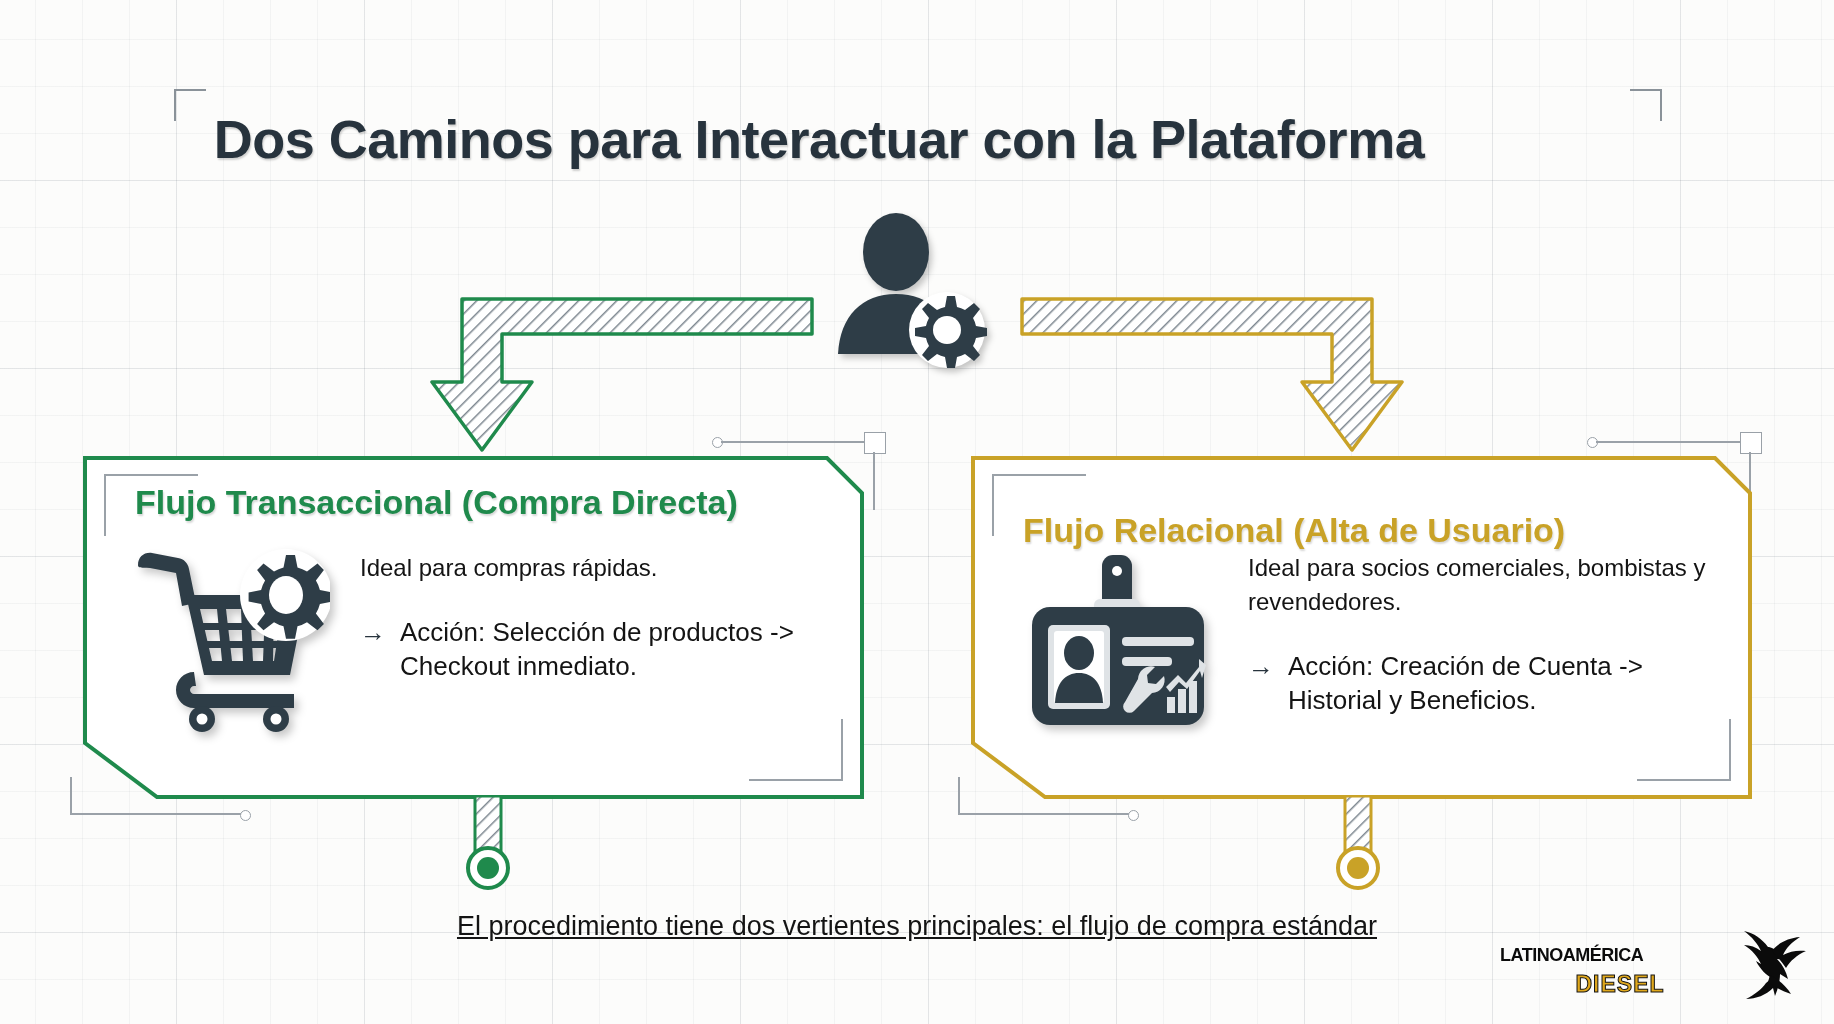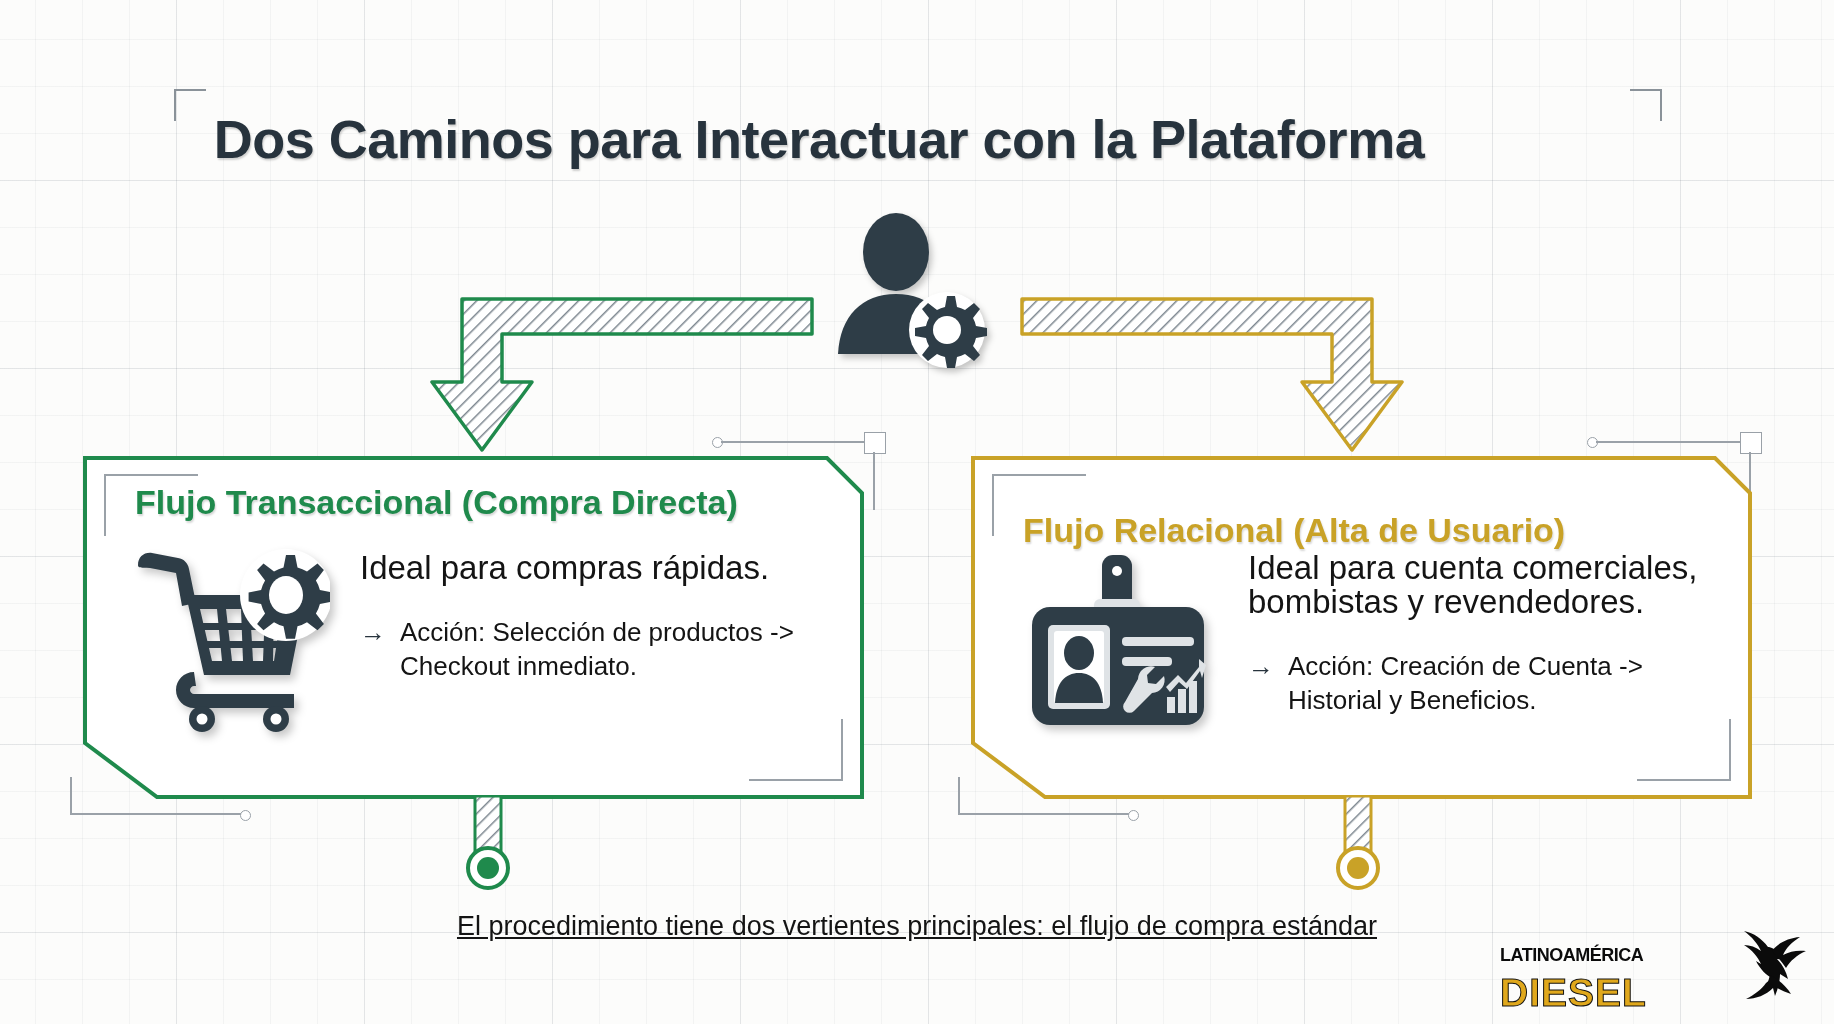"Ideal para compras rápidas." .card-body .lead { font-size: 33px -> 24px }
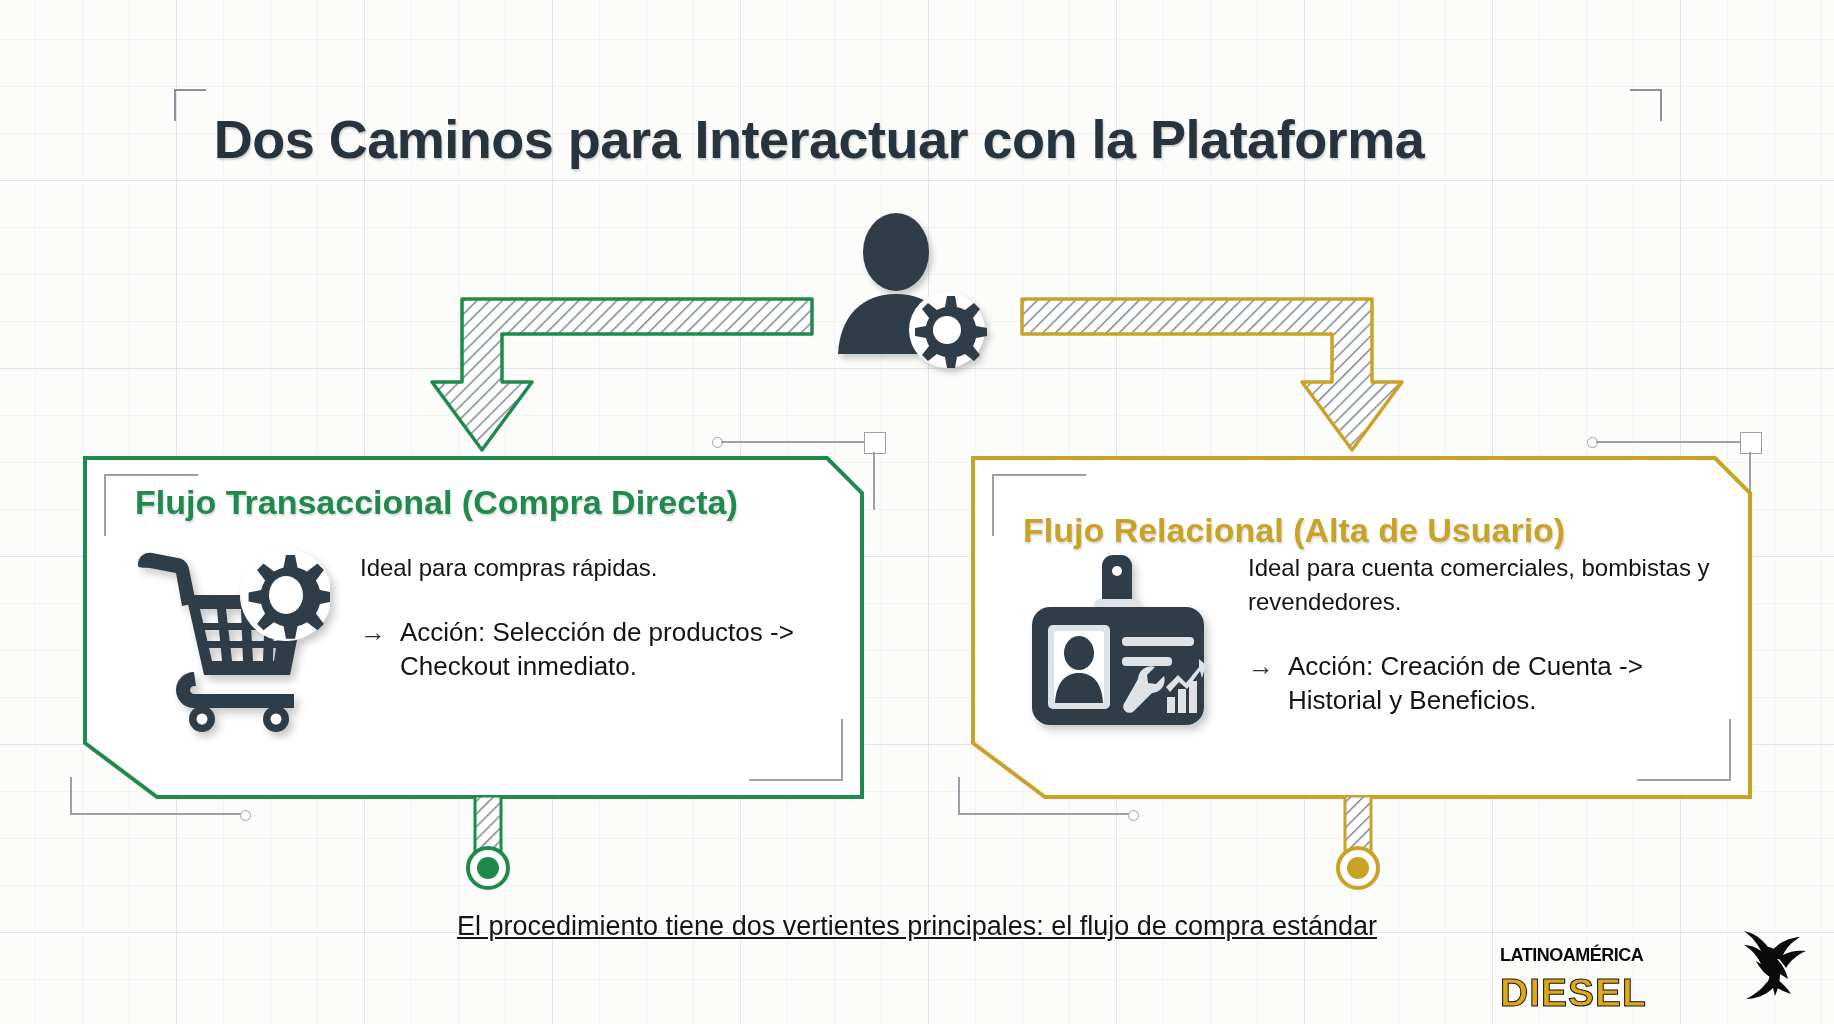"Ideal para cuenta comerciales, bombistas" p.lead { text: cuenta -> socios }
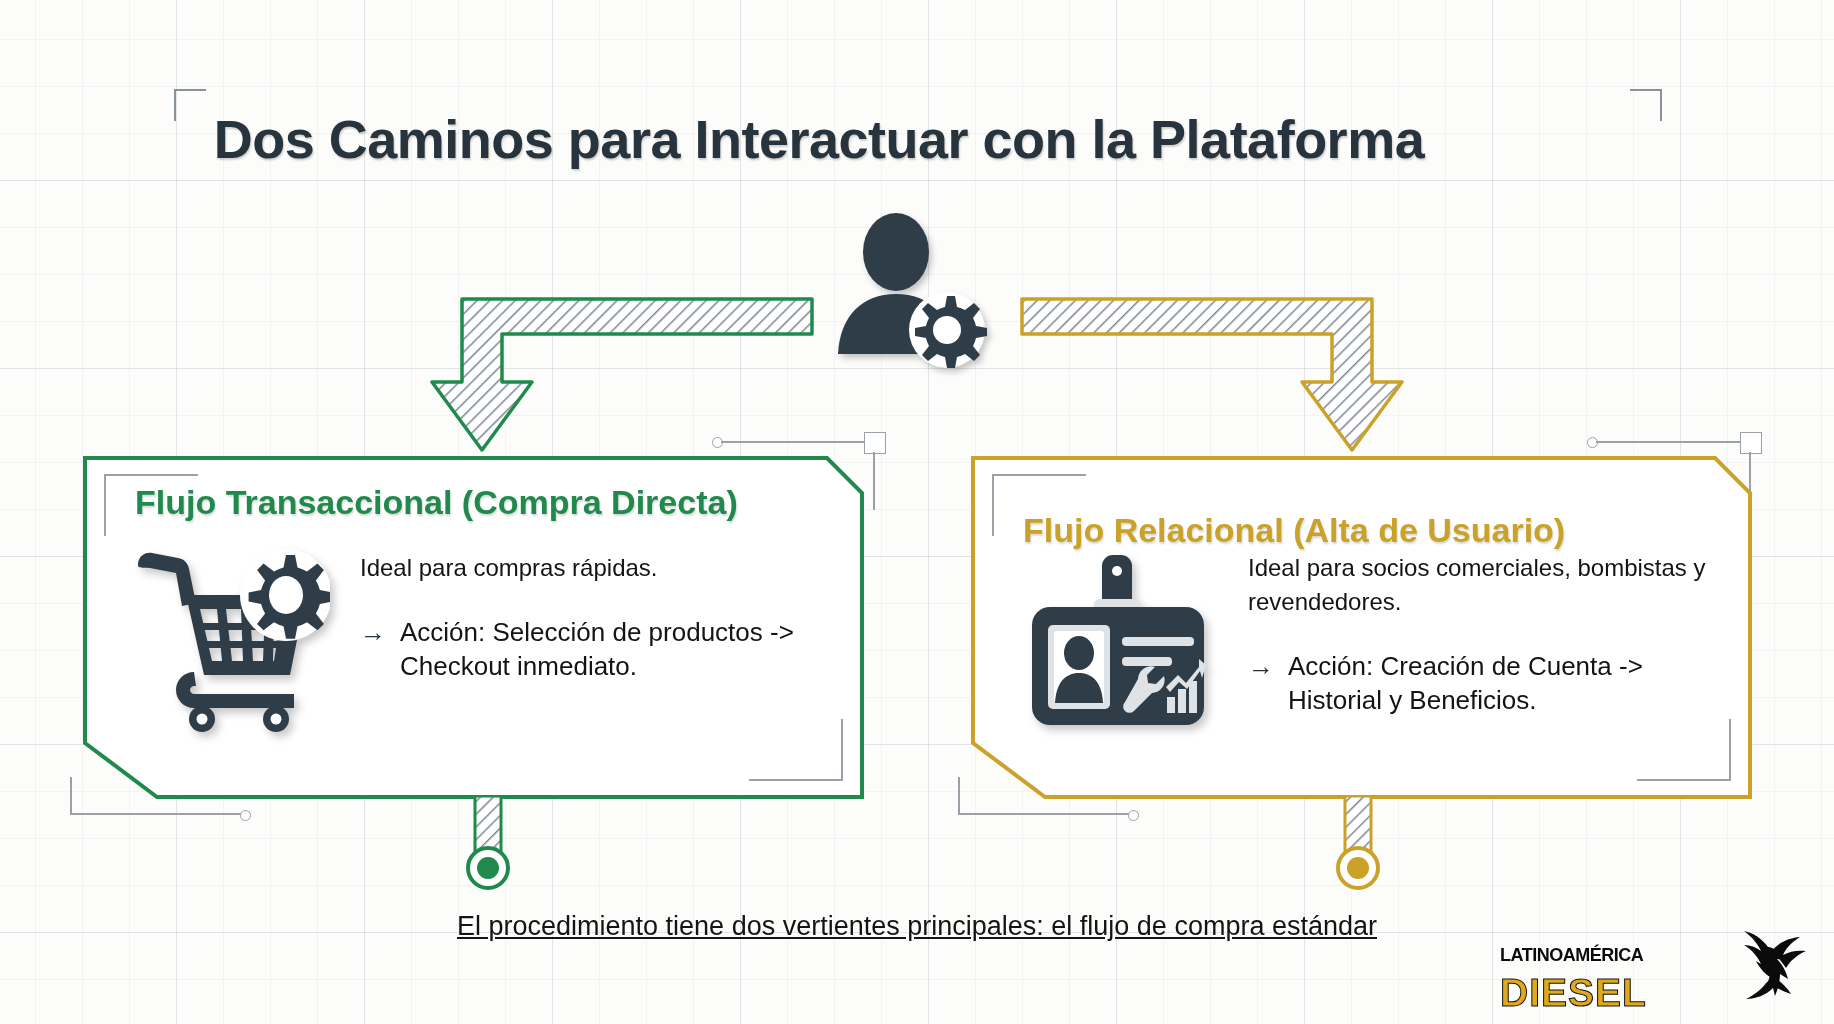"DIESEL" #logo .logo-bottom { font-size: 39px -> 23px; text-align: left -> center }
